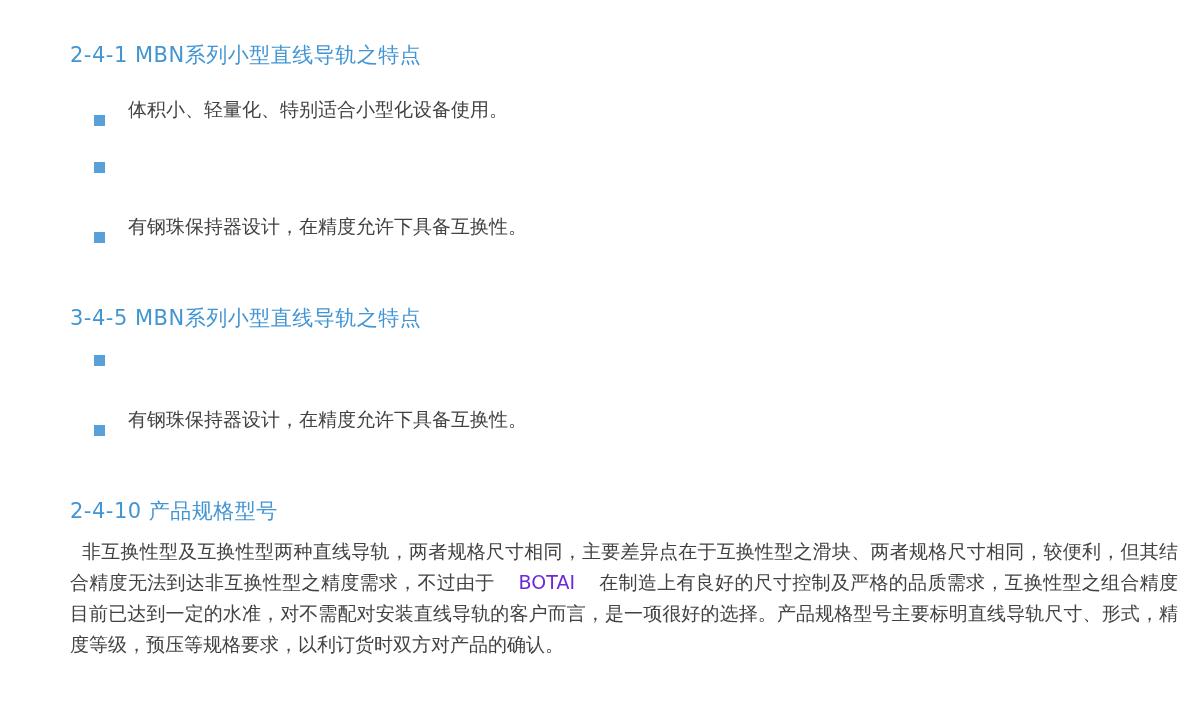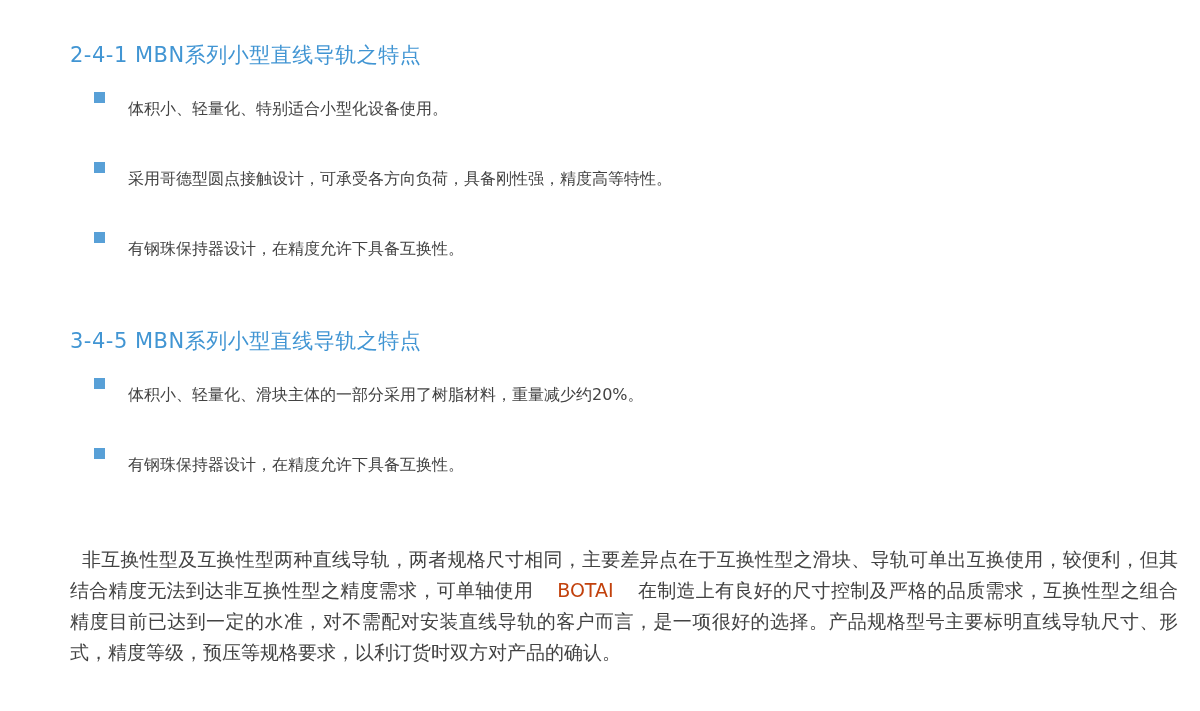"体积小、轻量化、特别适合小型化设备使用。" .bullet-item { align-items: flex-start -> flex-end; font-size: 16px -> 19px }
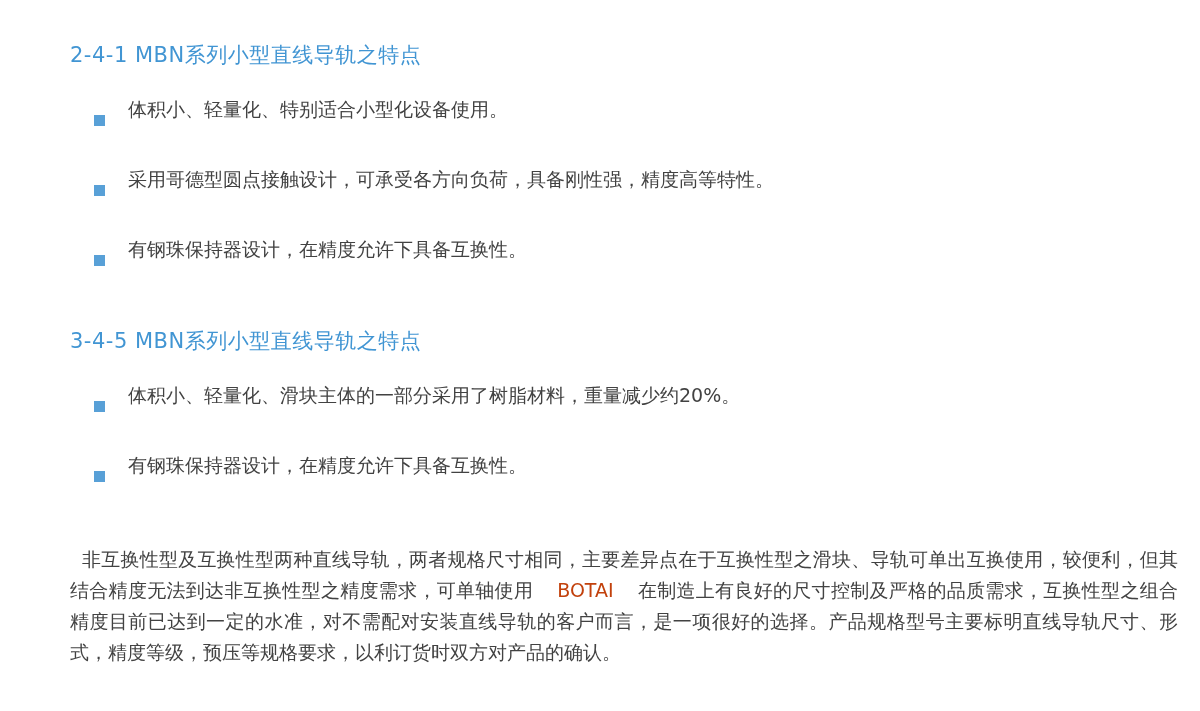"采用哥德型圆点接触设计，可承受各方向负荷，具备刚性强，精度高等特性。" span.bullet-text { html: <span>采用哥德型圆点接触设计，可承受各方向负荷，具备刚性强，精度高等特性。</span> -> none }
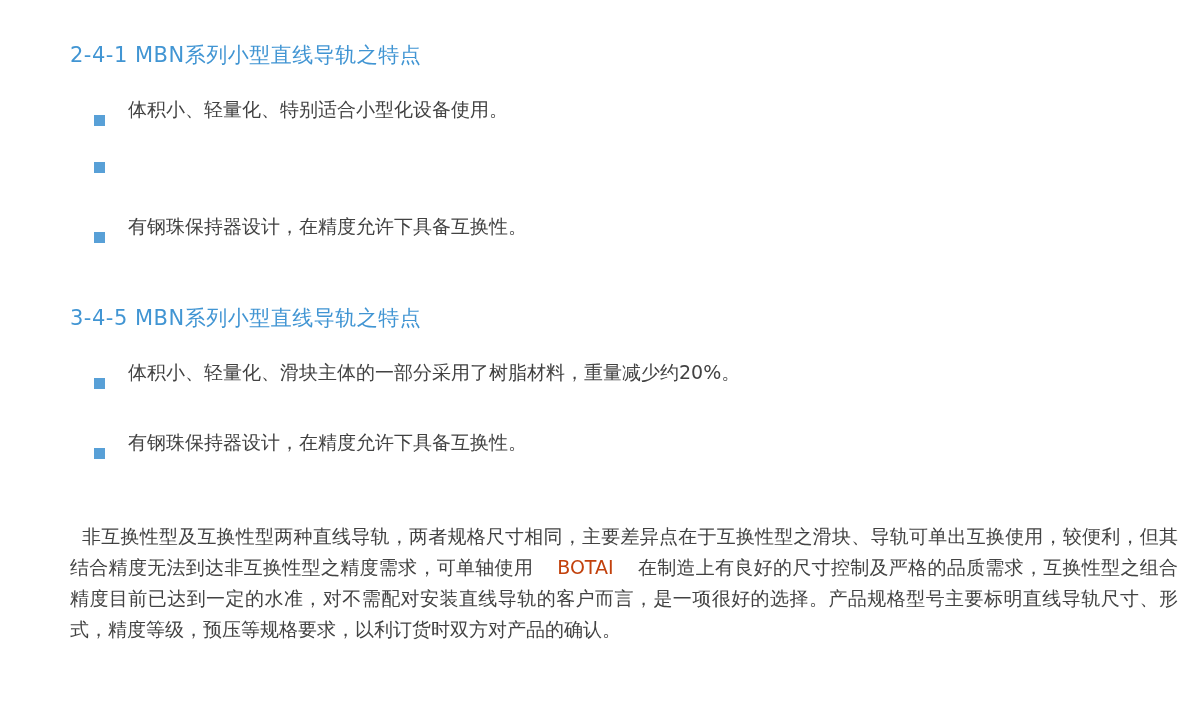"体积小、轻量化、滑块主体的一部分采用了树脂材料，重量减少约20%。" span.bullet-text { html: <span>体积小、轻量化、滑块主体的一部分采用了树脂材料，重量减少约20%。</span> -> none }
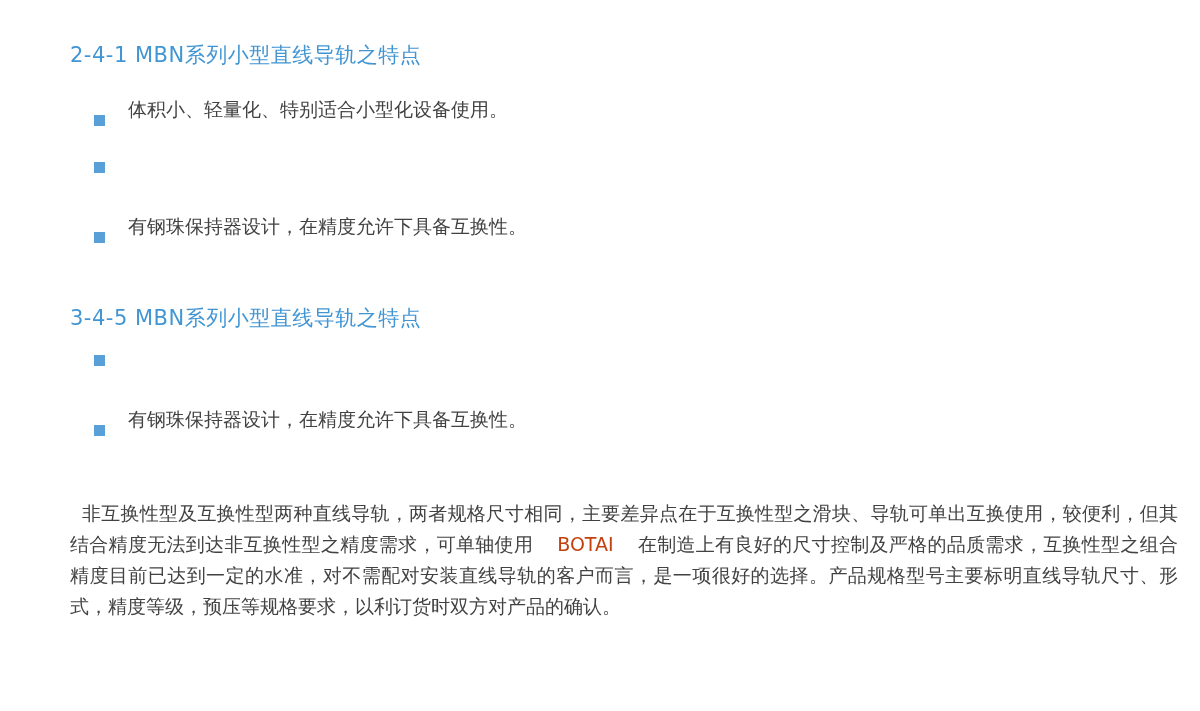"2-4-10 产品规格型号" h2.section-heading { html: none -> <h2>2-4-10 产品规格型号</h2> }
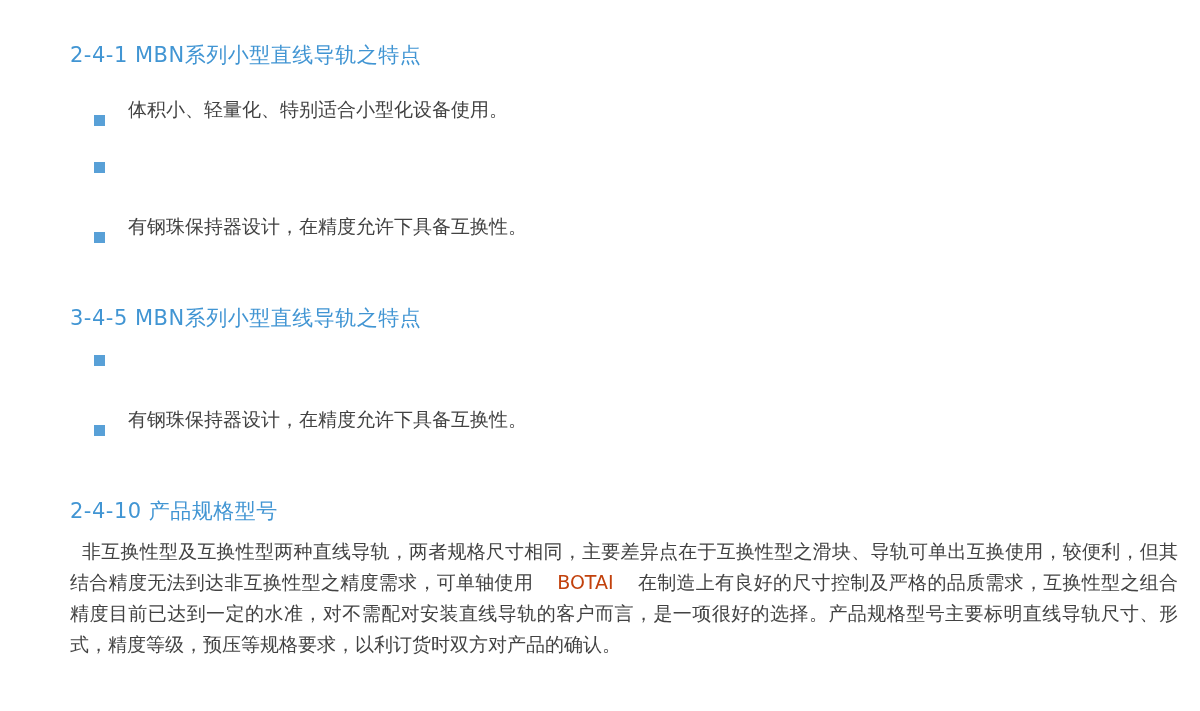"非互换性型及互换性型两种直线导轨，两者规格尺寸相同，主要差异点在于互换性型之滑块" span { text: 导轨可单出互换使用，较便利，但其结合精度无法到达非互换性型之精度需求，可单轴使用 -> 两者规格尺寸相同，较便利，但其结合精度无法到达非互换性型之精度需求，不过由于 }
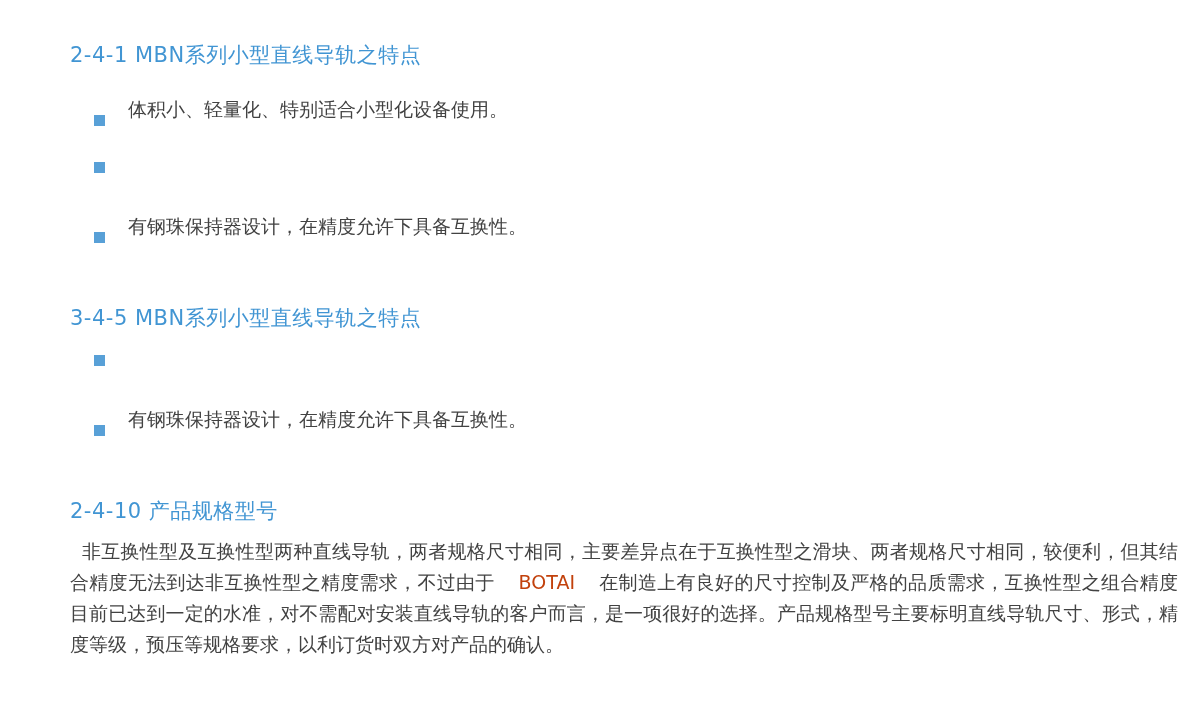"BOTAI" .brand { color: #c2410c -> #6d28d9 }
